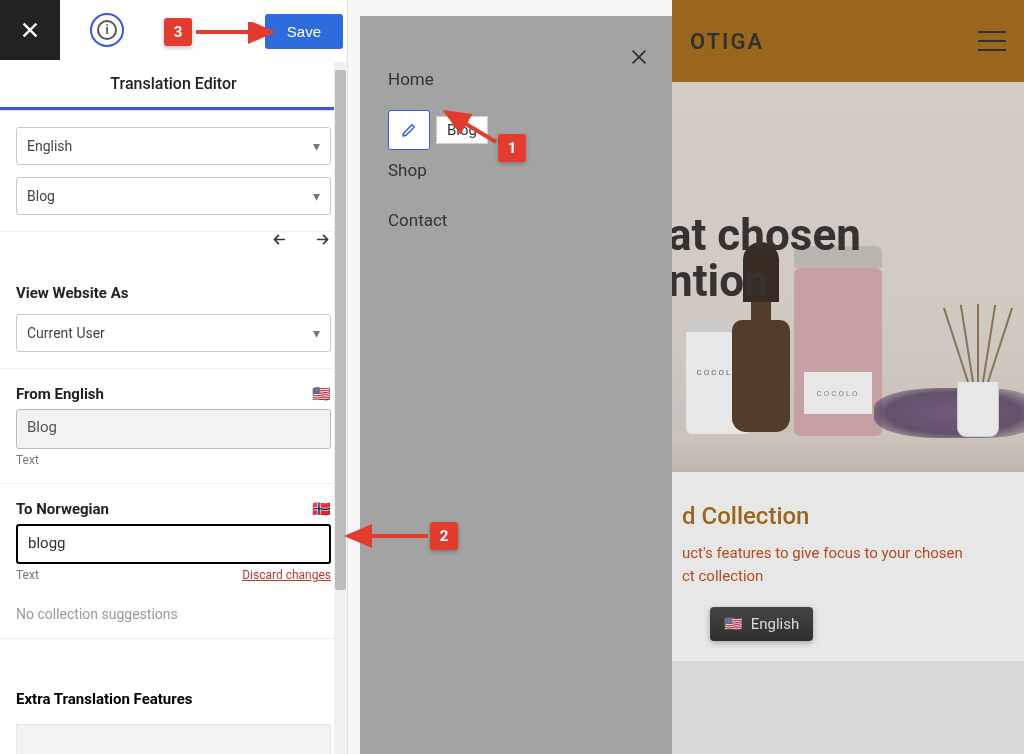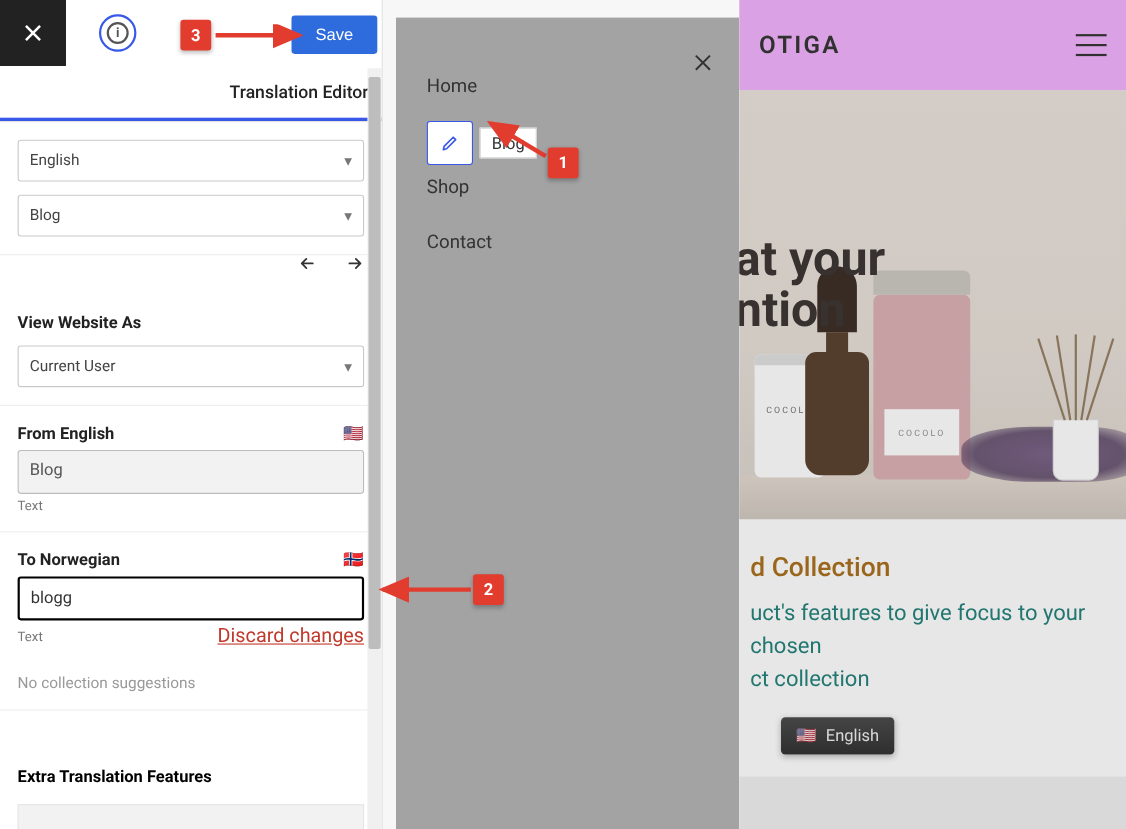"OTIGA" .prev-header { background: #f0abfc -> #a16207 }
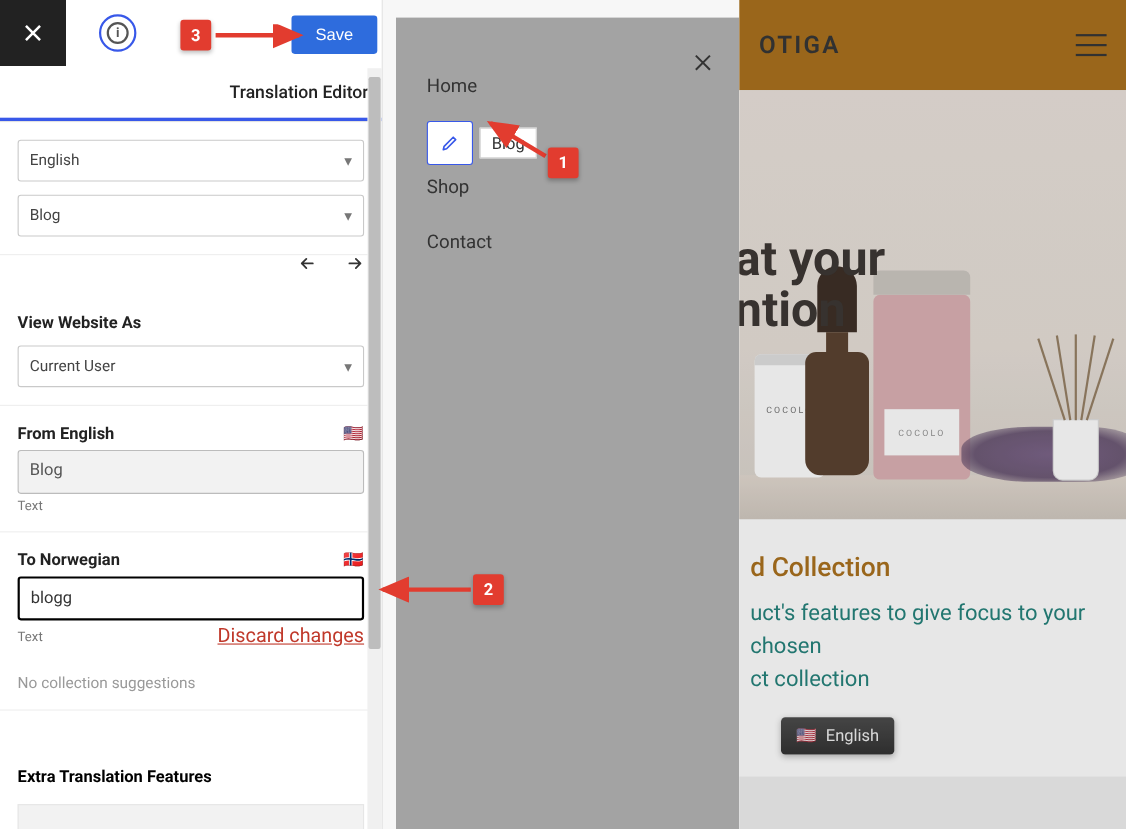"Translation Editor" .tab { text-align: right -> center }
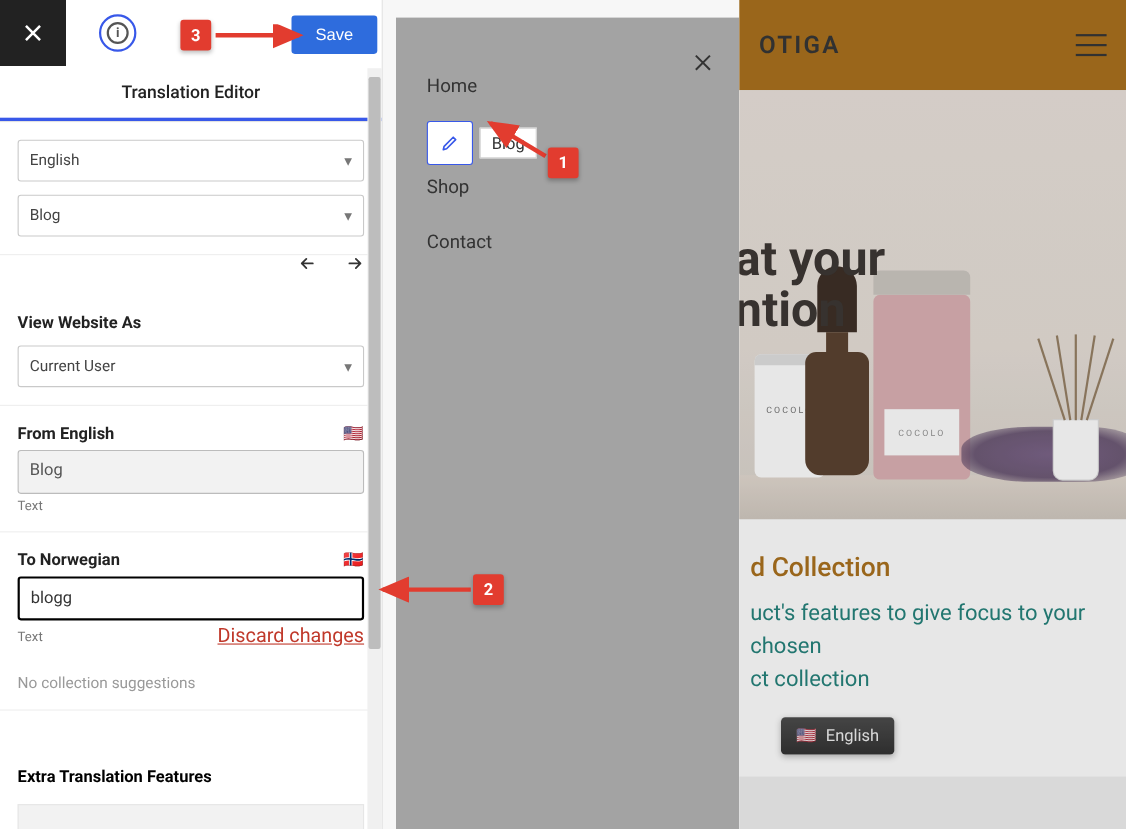"at your" span { text: your -> chosen }
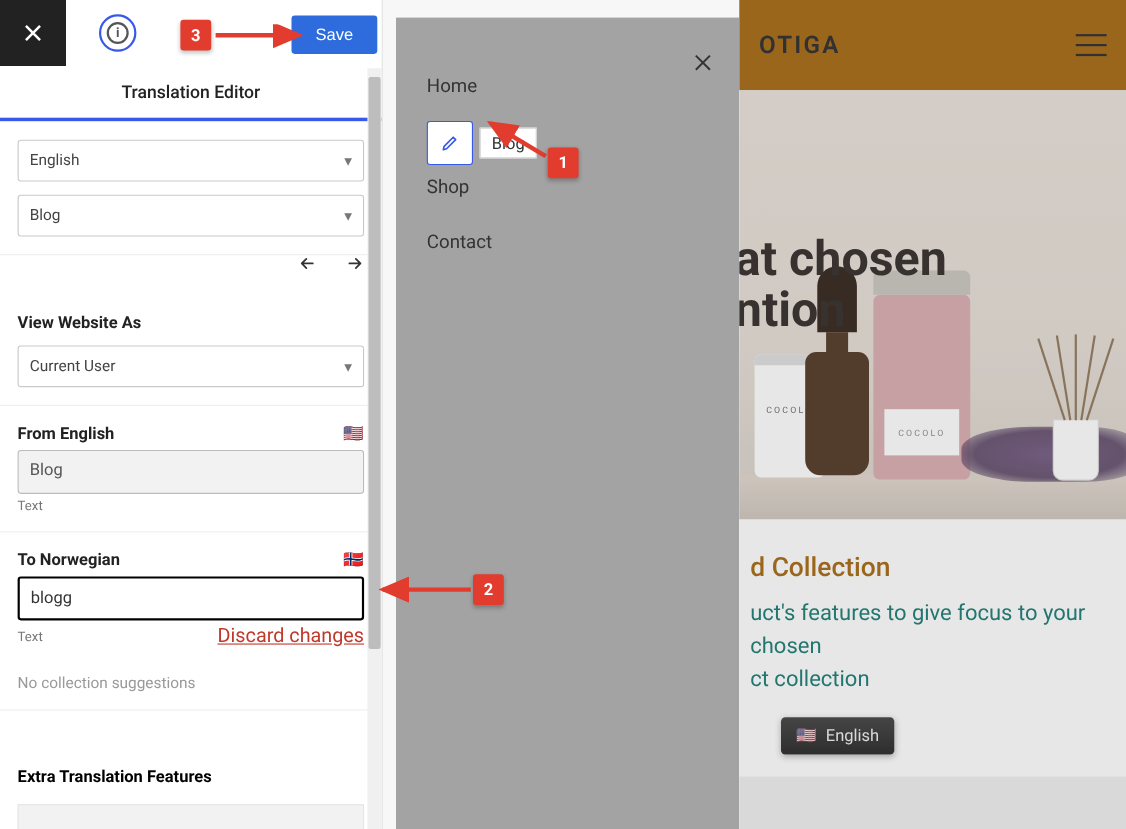"uct's features to give focus" .collection p { color: #0f766e -> #c2410c; font-size: 20px -> 15px }
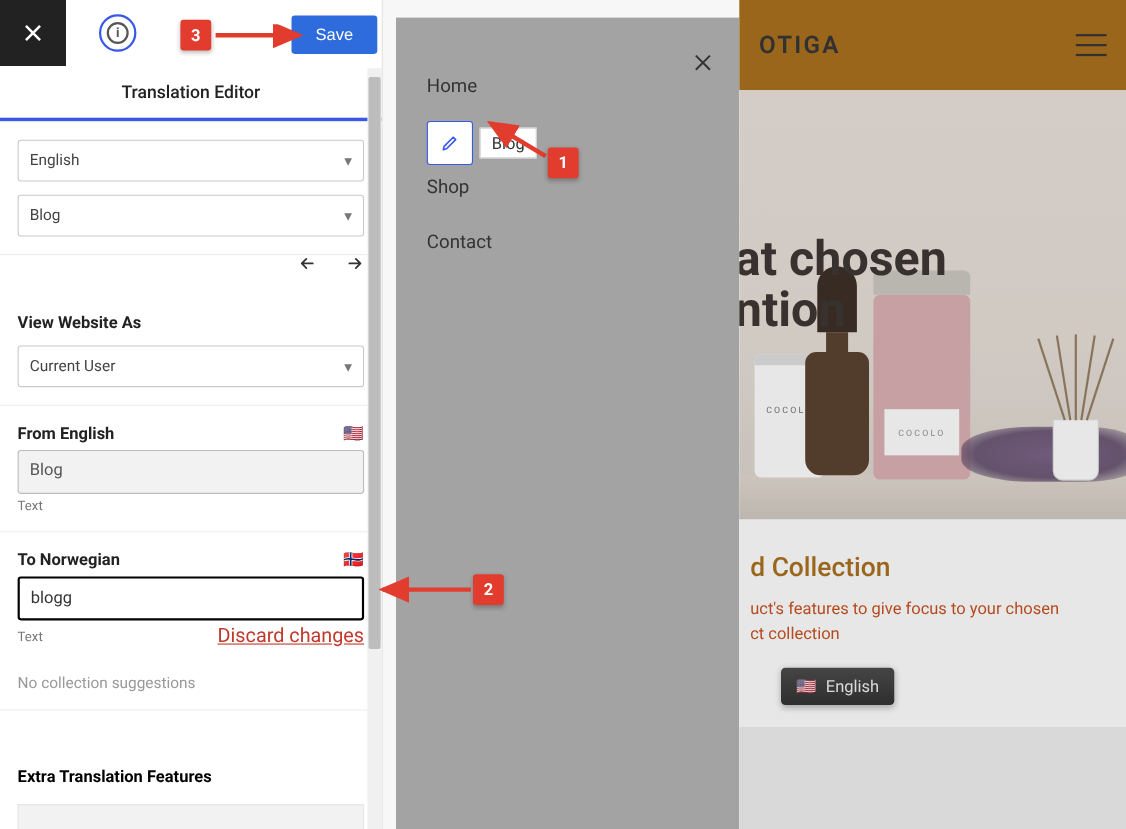"Discard changes" .discard { font-size: 18px -> 12px }
